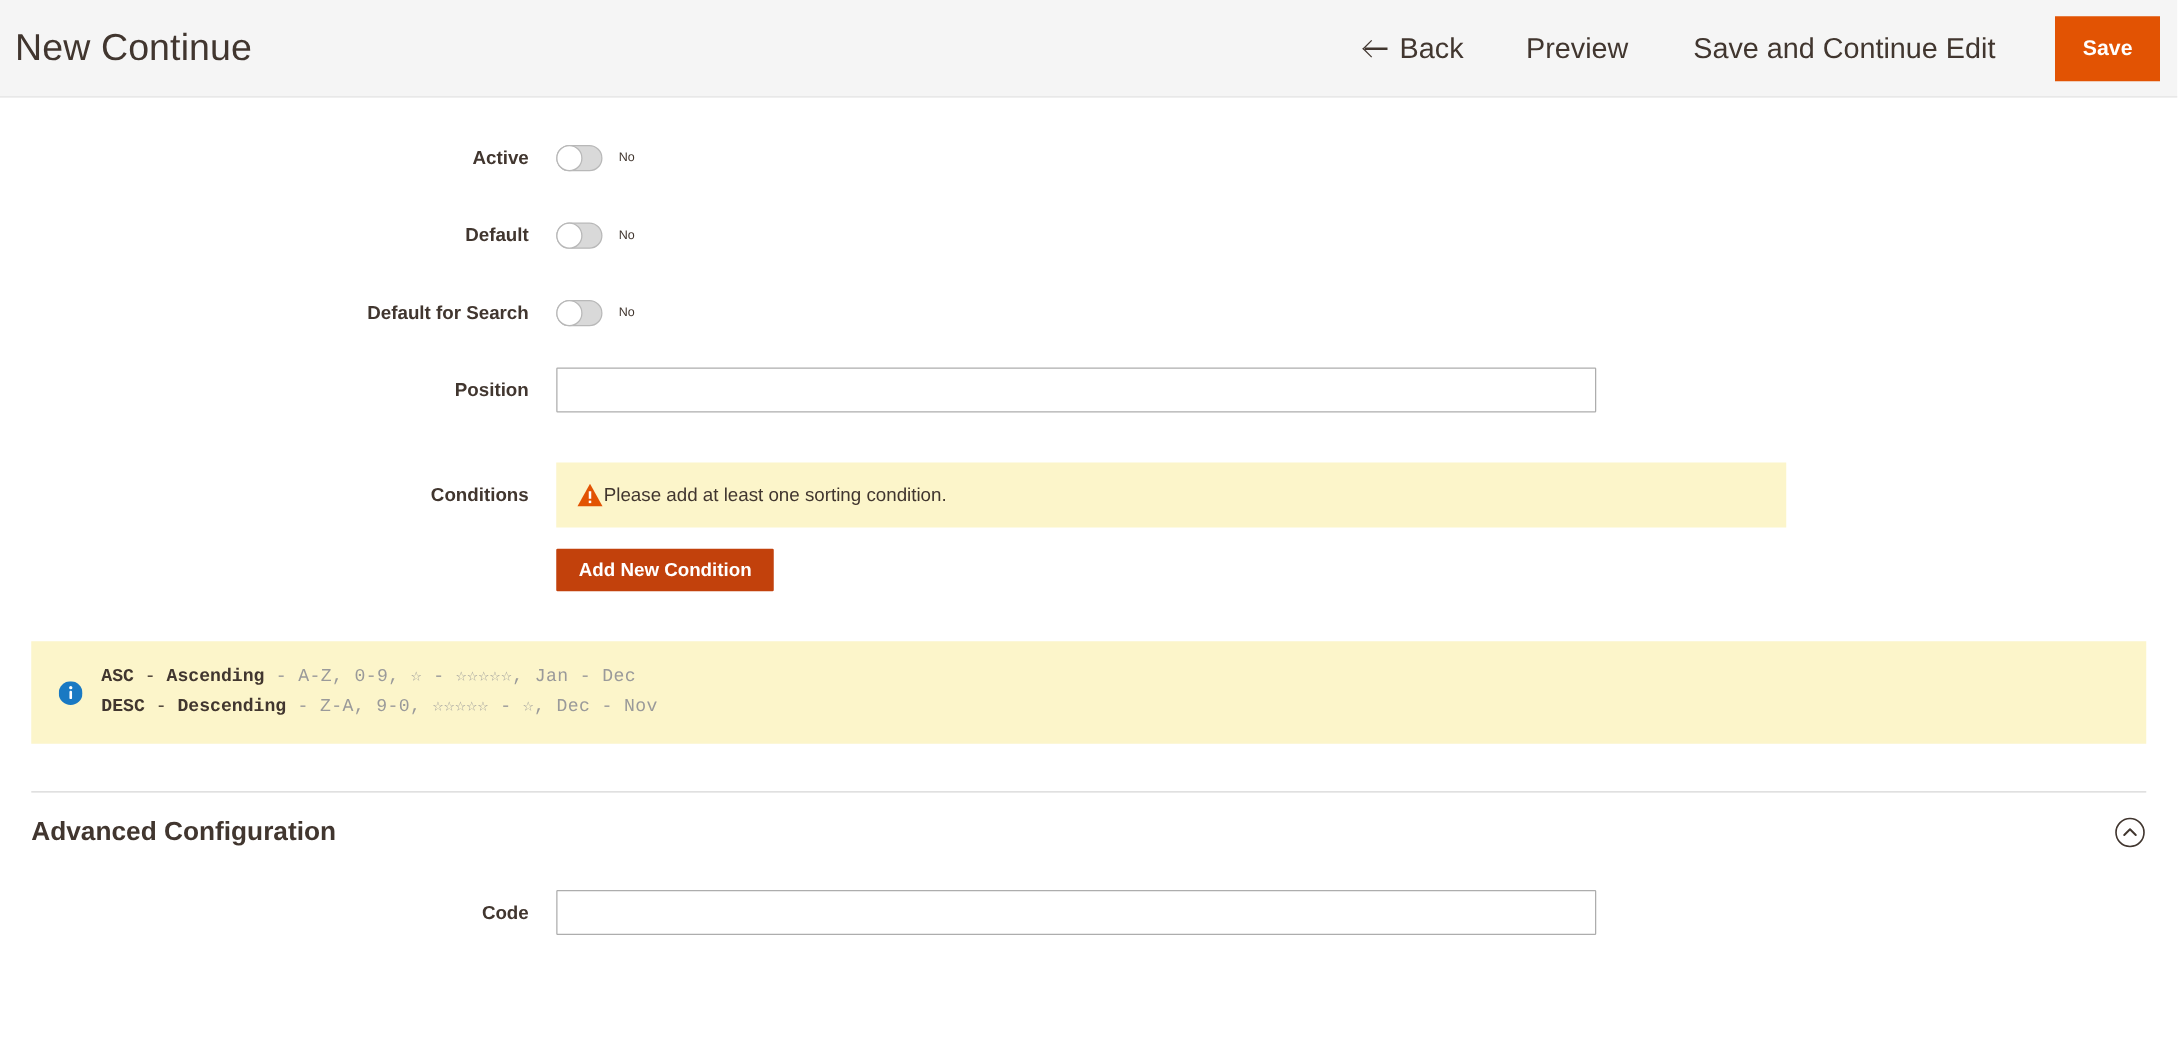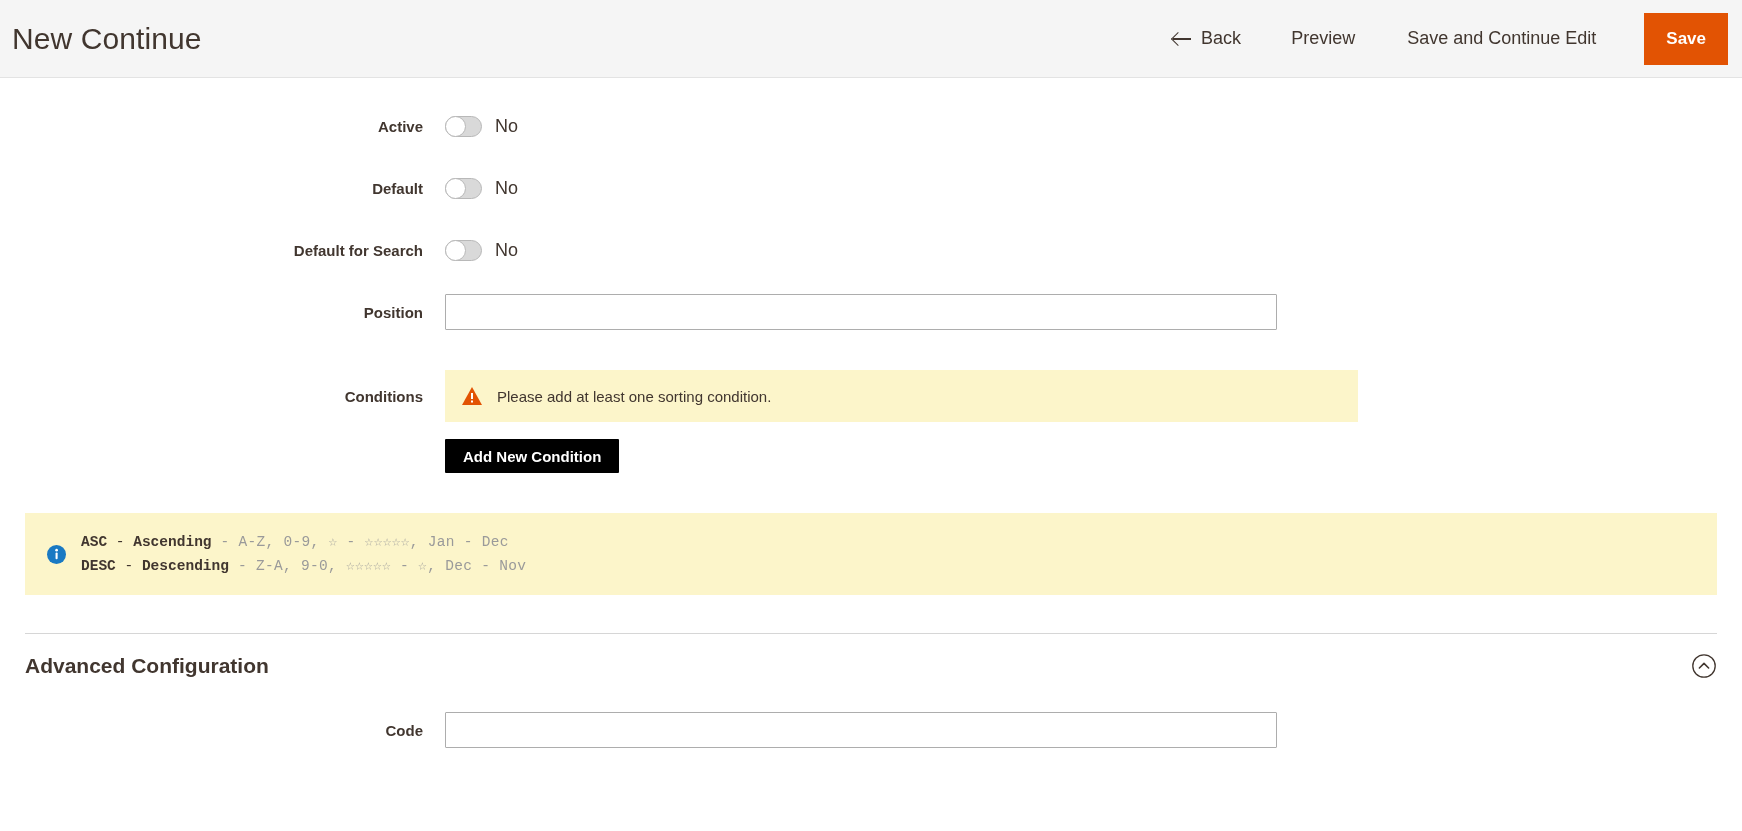"Back" .hdr-btn { font-size: 18px -> 23px }
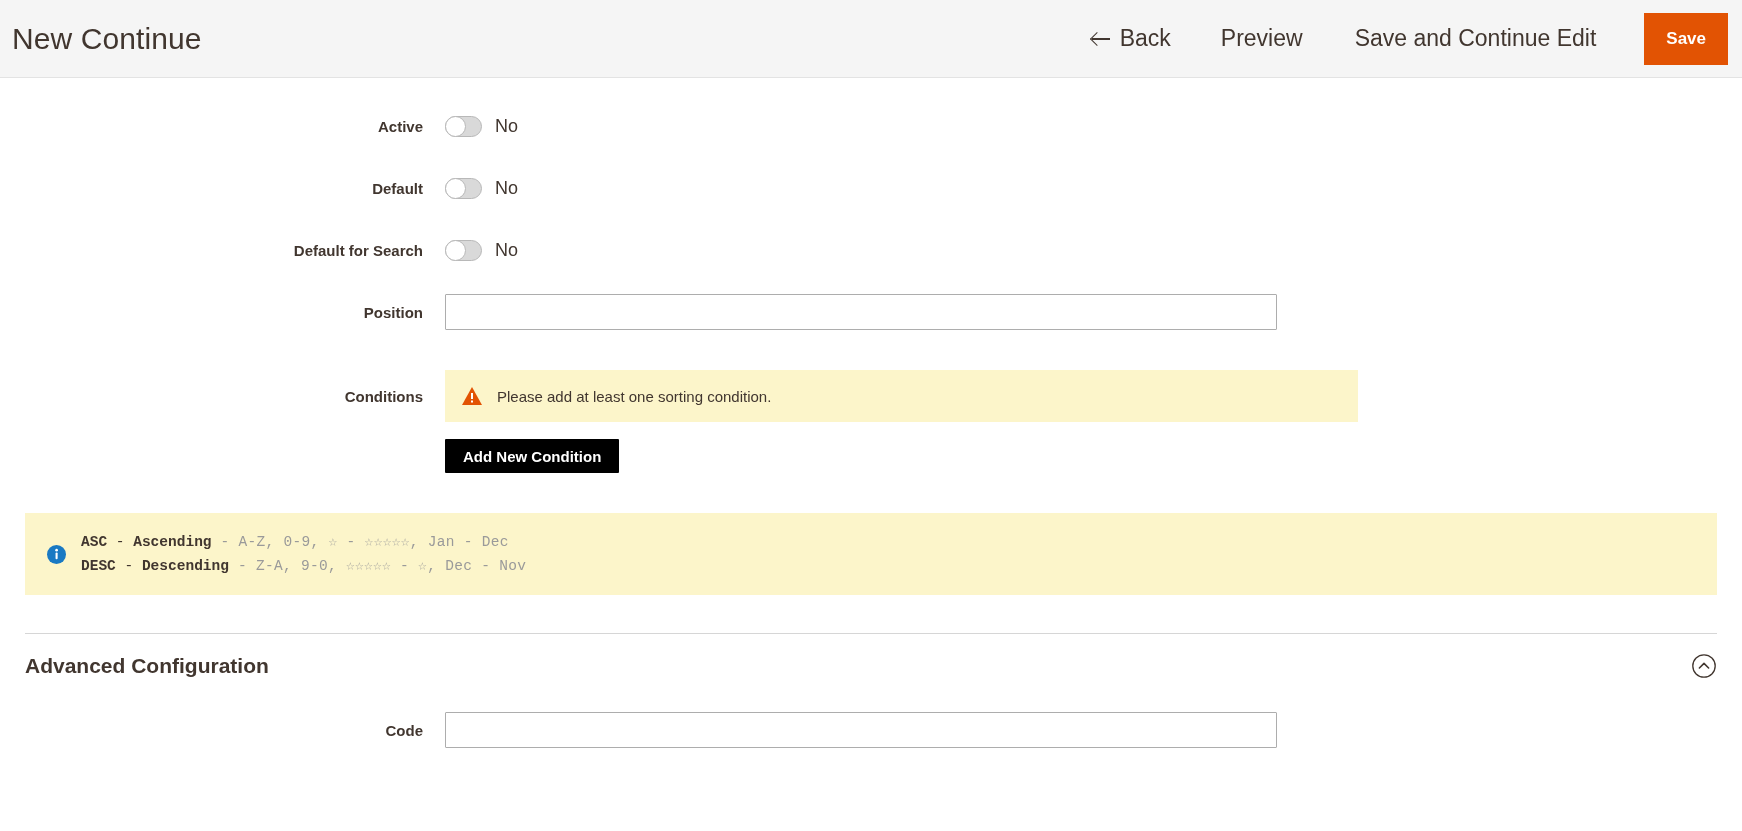"No" .toggle-text { font-size: 18px -> 10px }
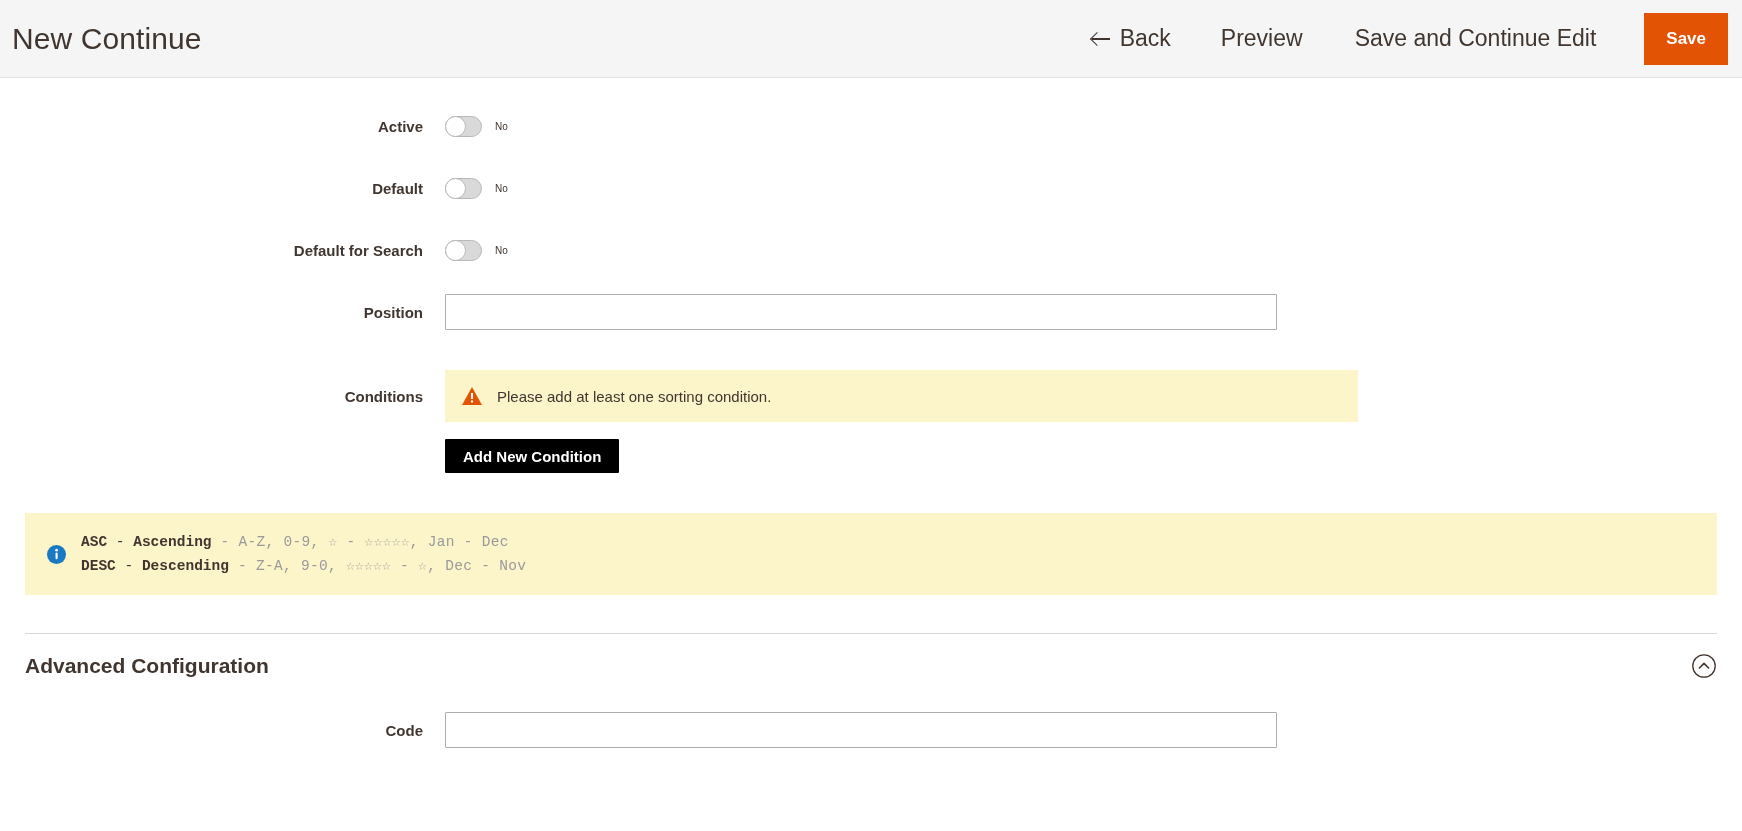"Please add at least one" .warn-box { gap: 14px -> none; width: 913px -> 984px }
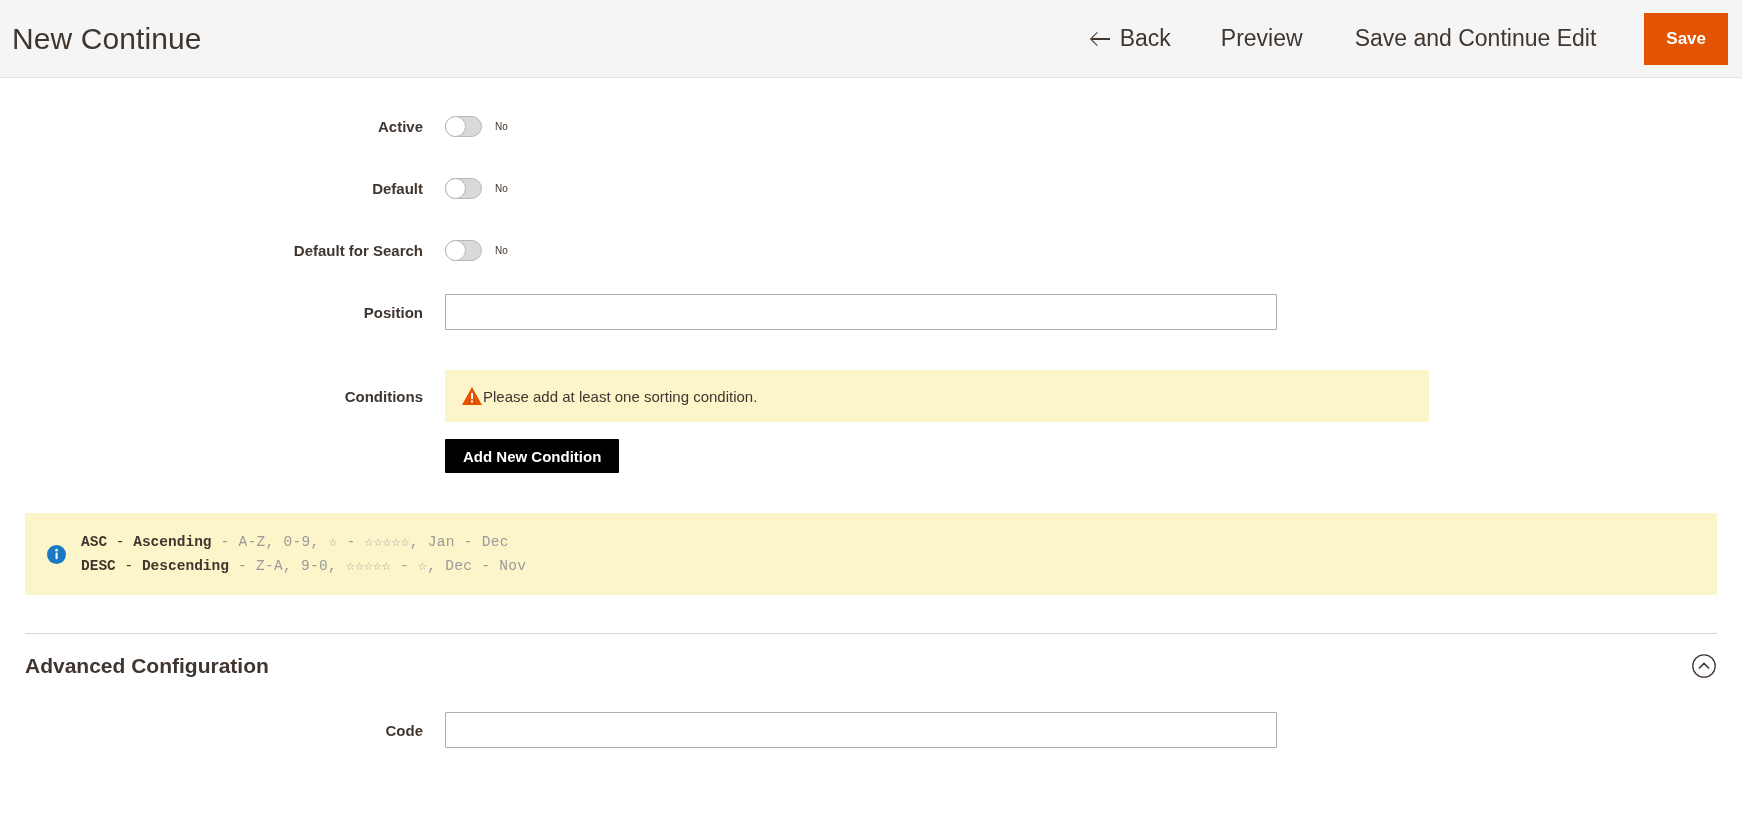"Add New Condition" .add-cond-btn { background: #000000 -> #c2410c }
